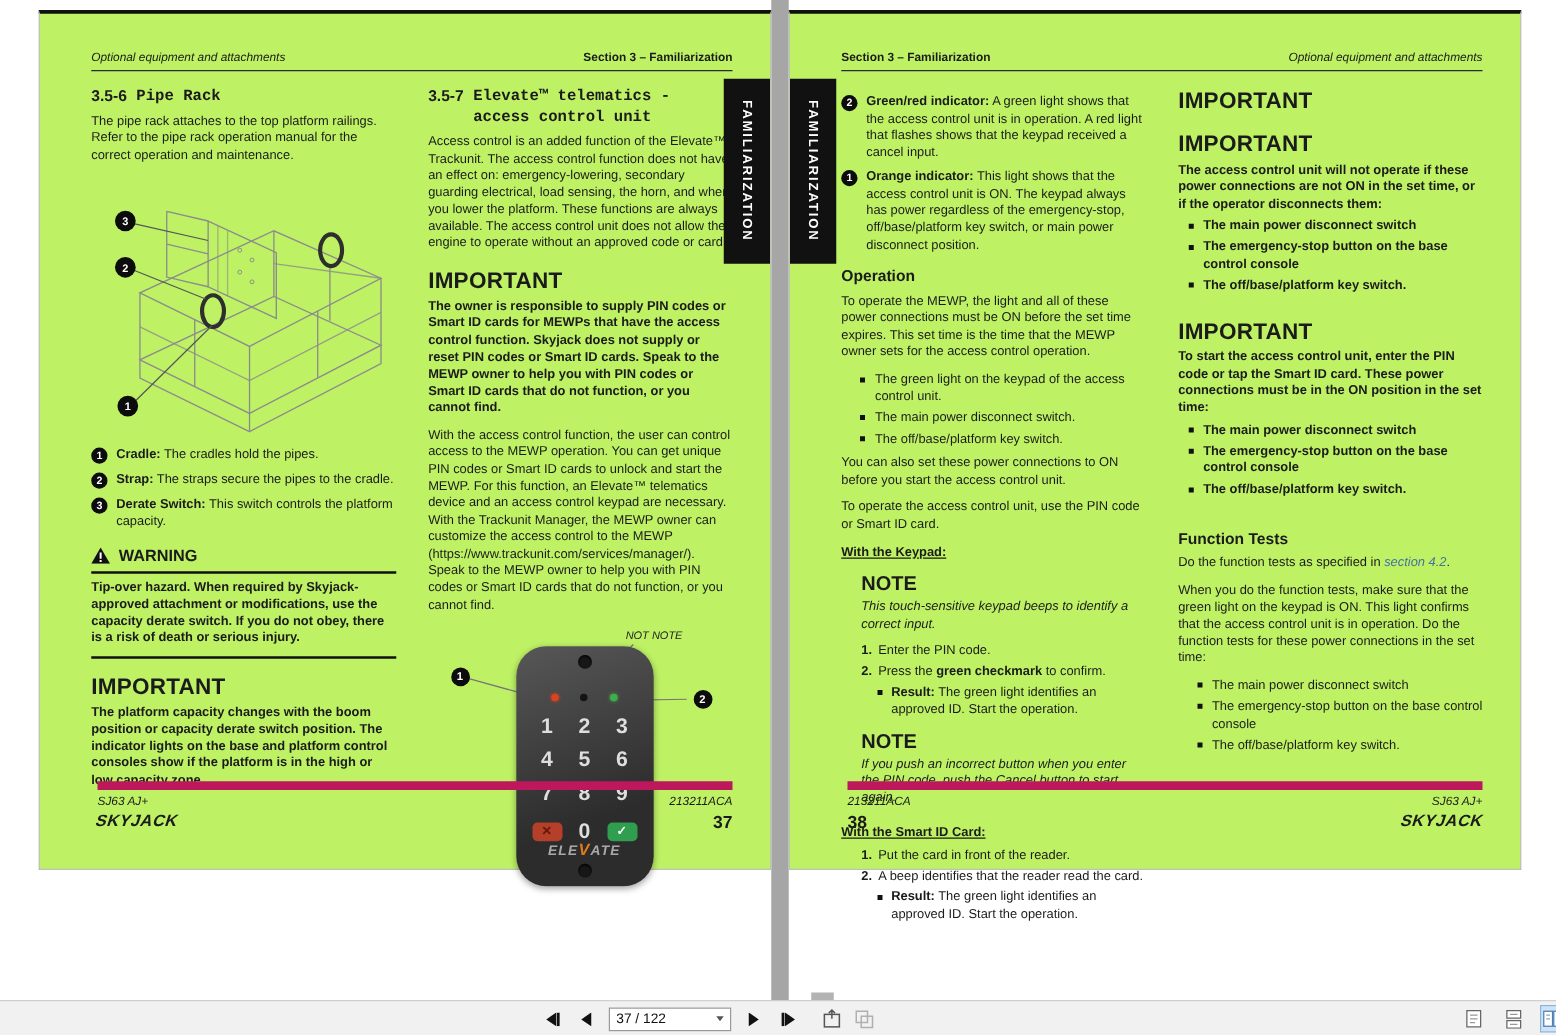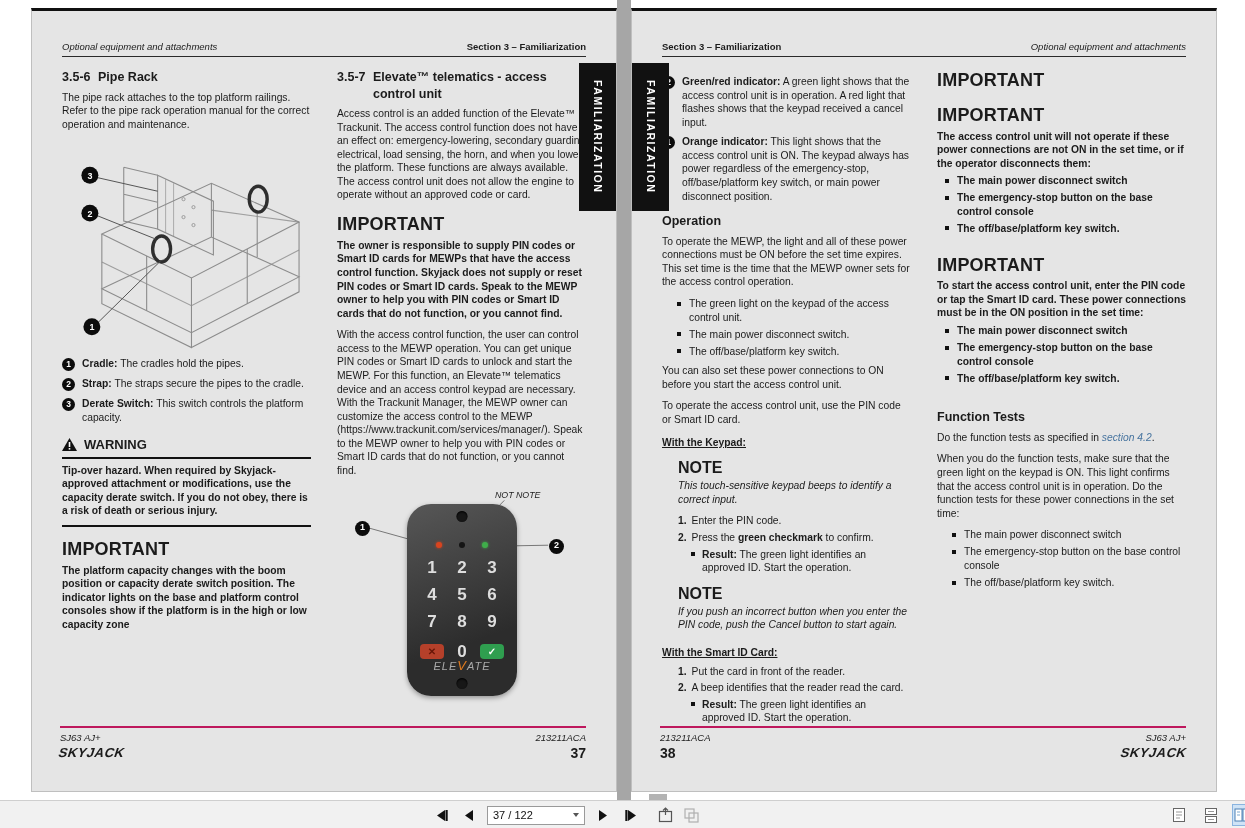"Optional equipment and attachments" .page { background: #e5e5e5 -> #bef264; height: 784px -> 688px; padding: 30px 30px 0 30px -> 30px 30px 0 41px }
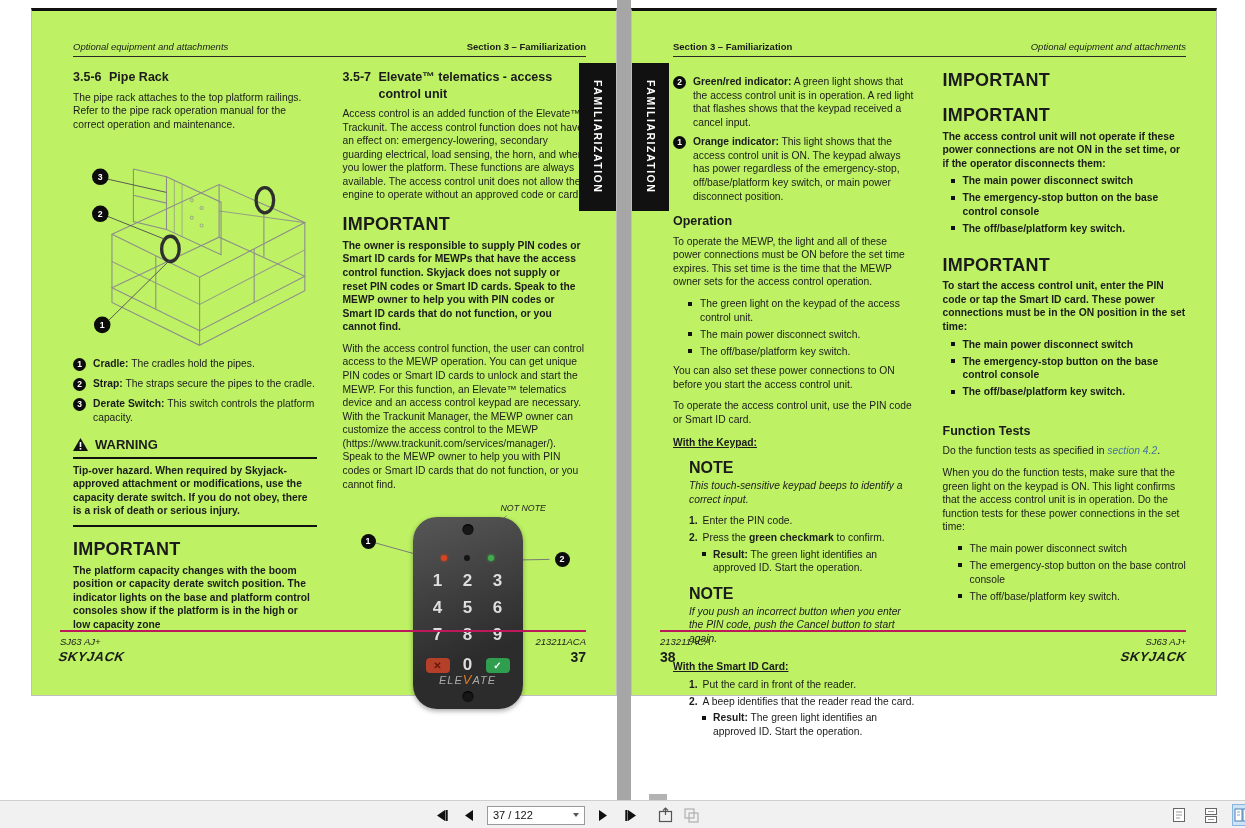"Pipe Rack" .sec-title { font-family: none -> Liberation Mono, monospace }
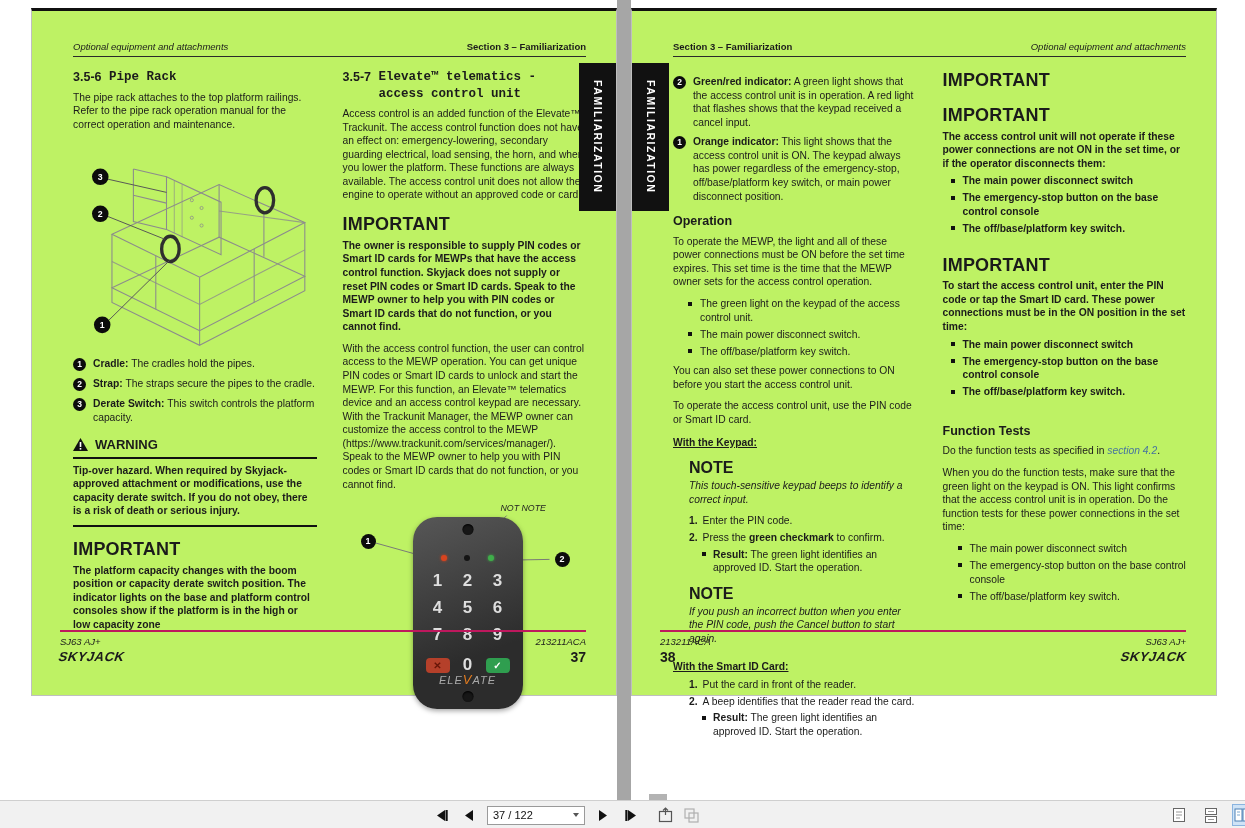"SJ63 AJ+" .page-footer { border-top: 2px solid #be185d -> 7px solid #be185d; left: 28px -> 46px }
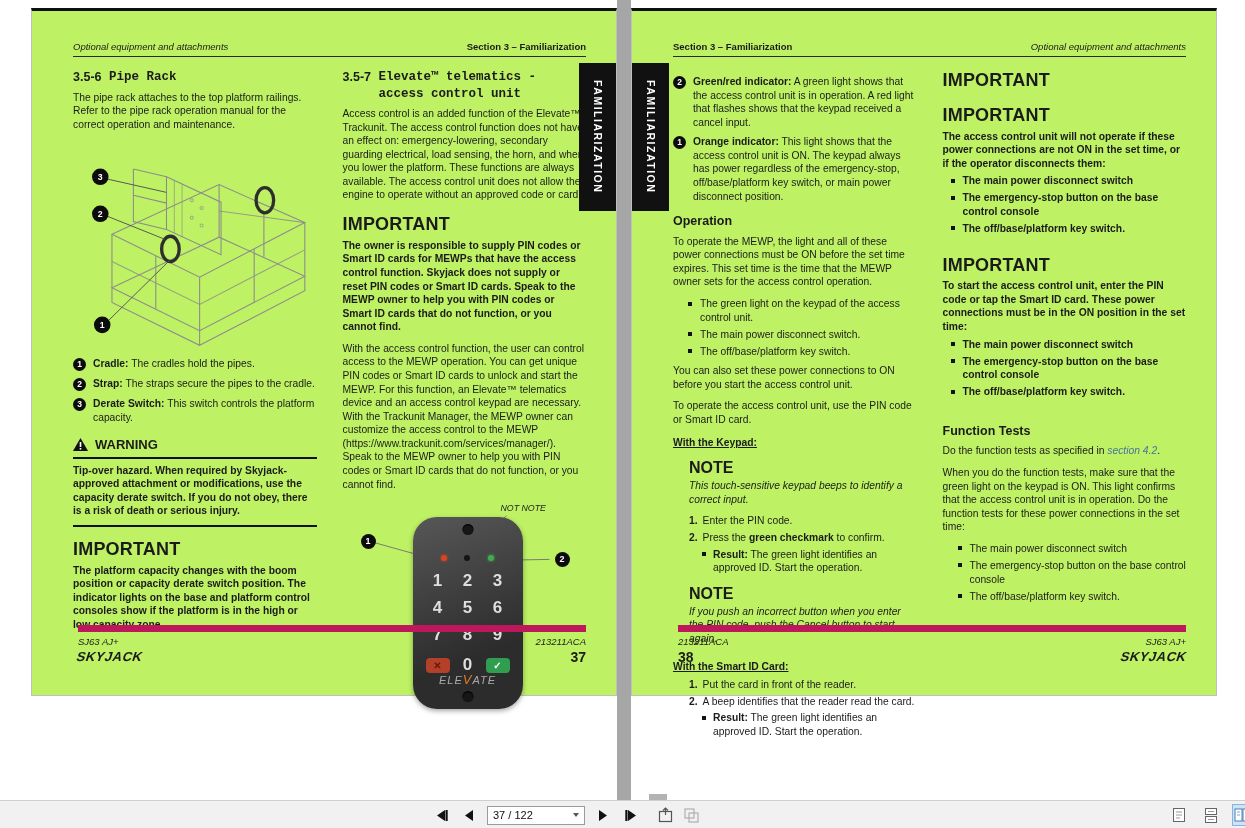"ELEVATE" .elevate { font-weight: normal -> bold }
